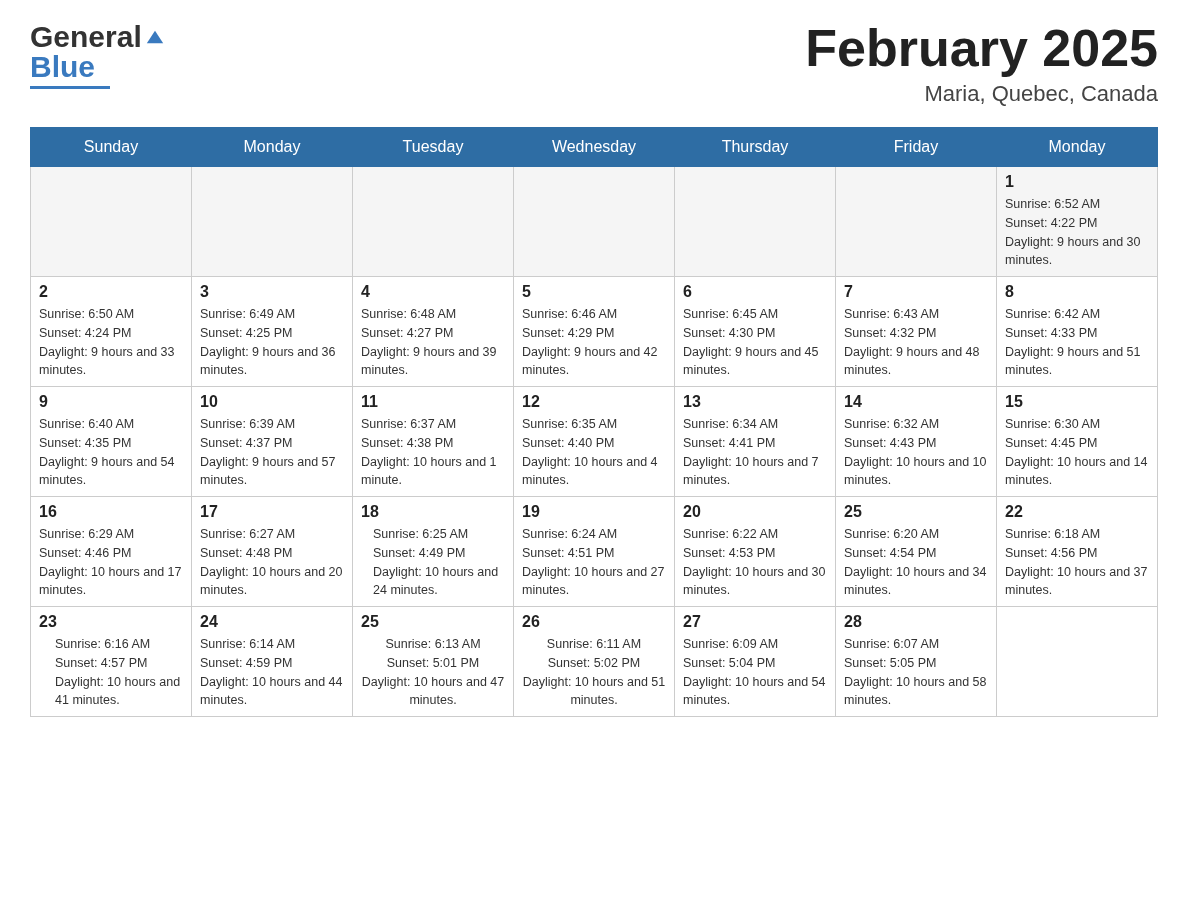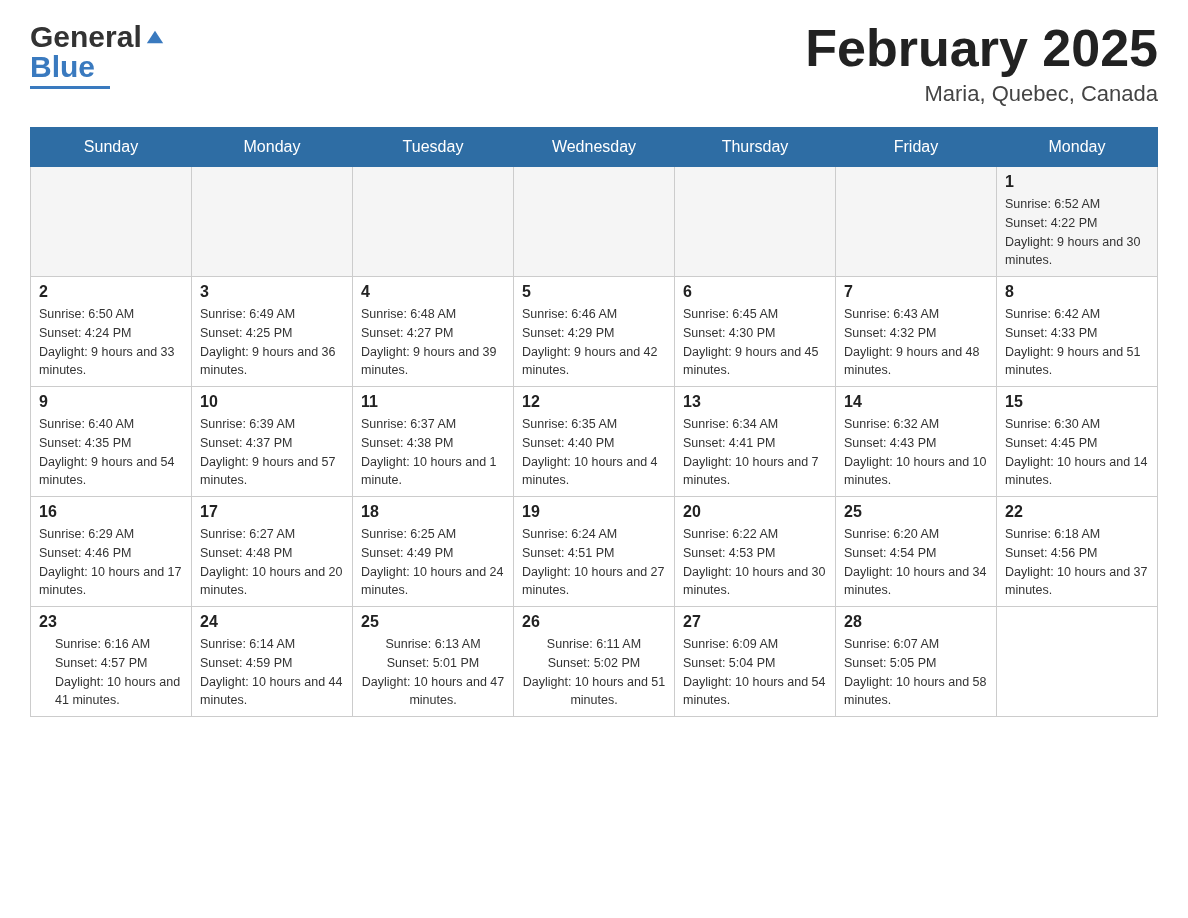"Sunrise: 6:25 AM" div.day-info { margin-left: none -> 12px }
